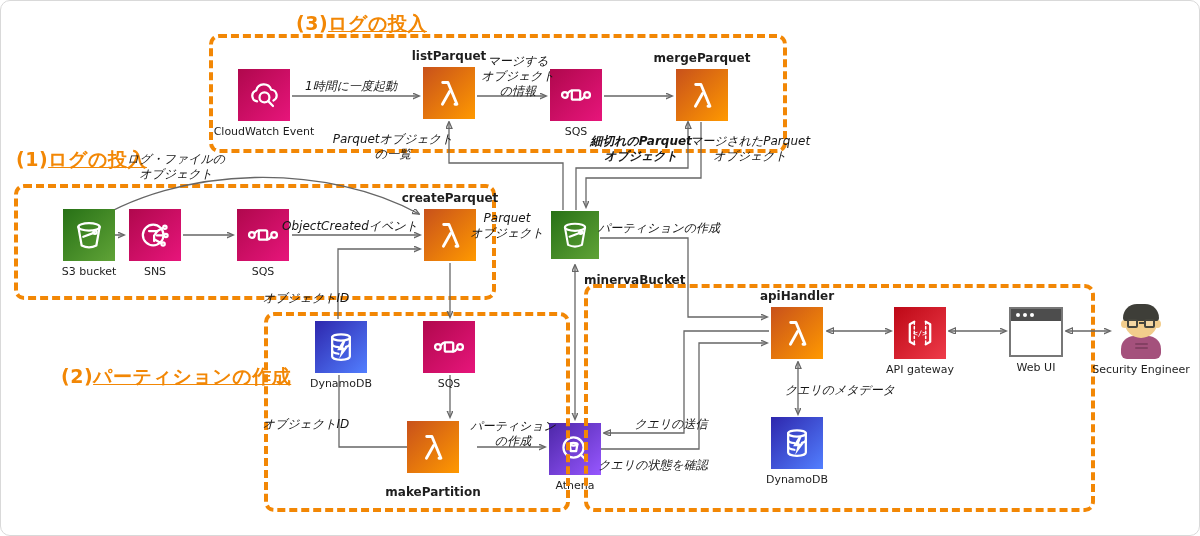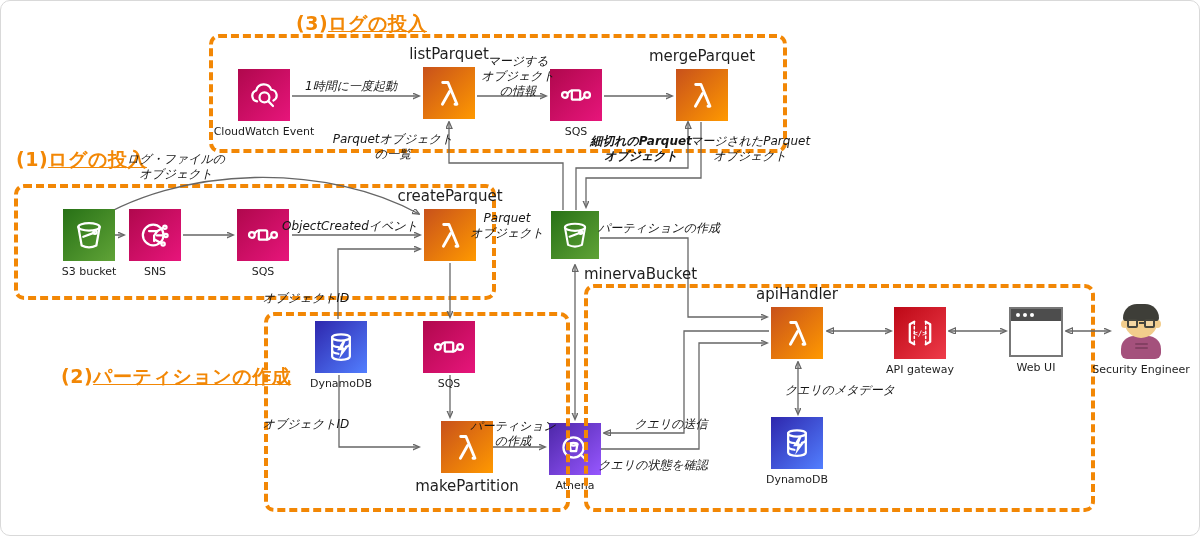"listParquet" .nlabel.bold { font-size: 15px -> 12px; font-weight: normal -> bold; margin-top: none -> 8px }
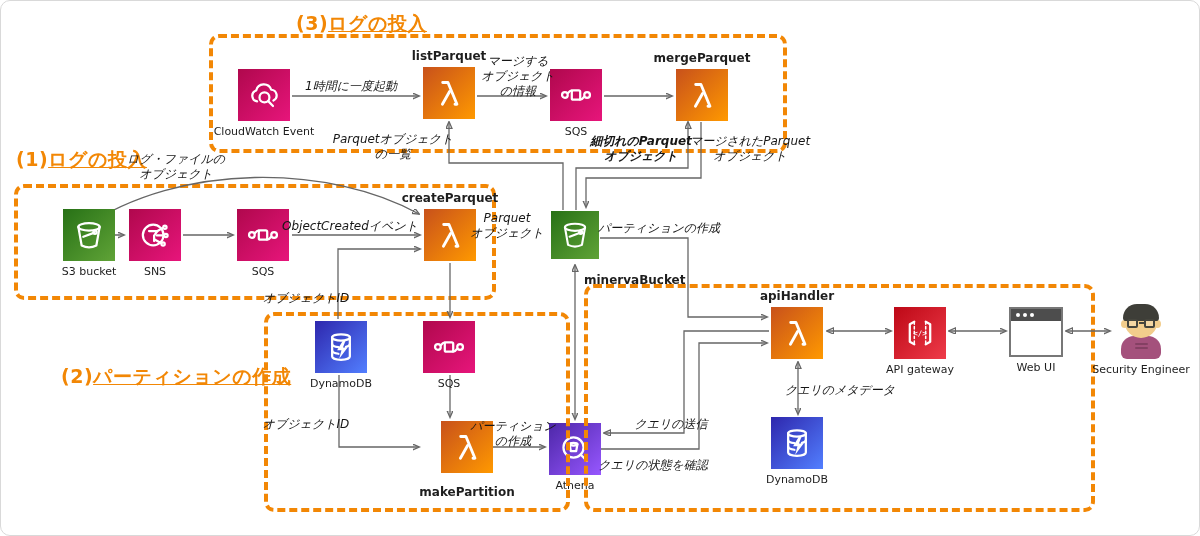"makePartition" div.node { left: 440px -> 406px }
